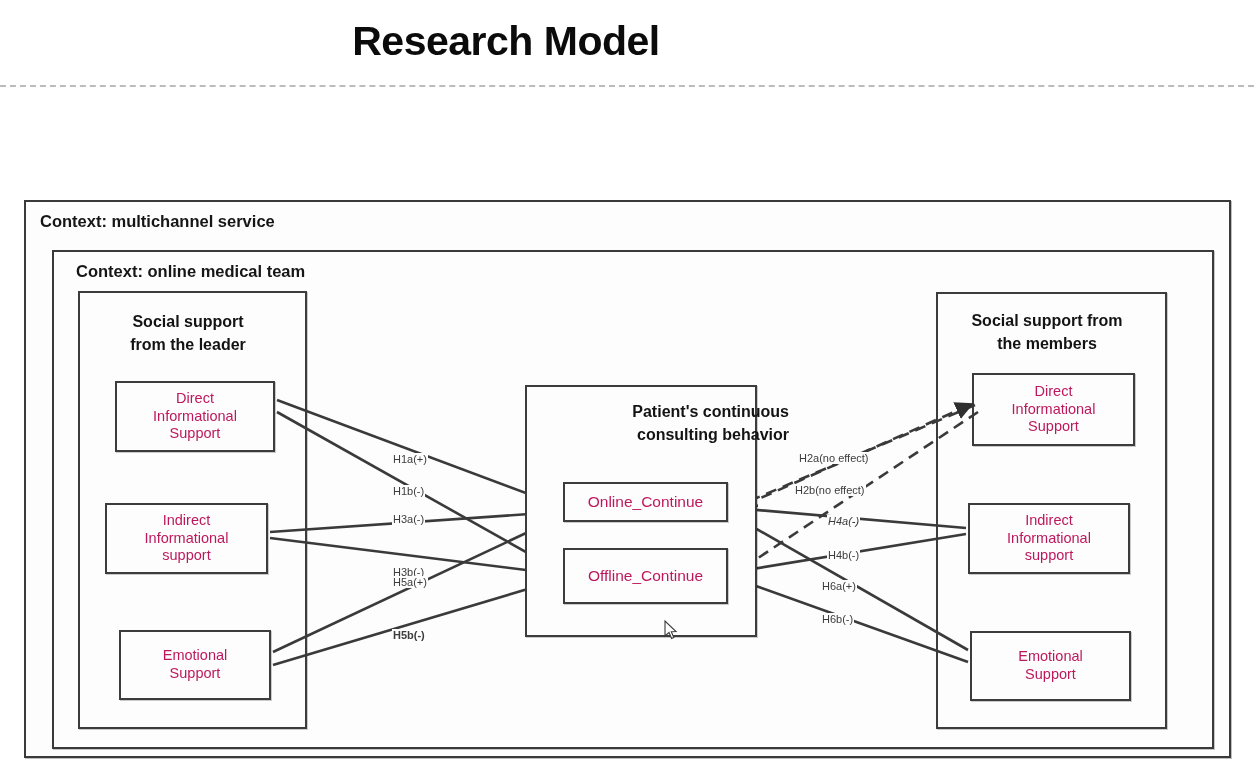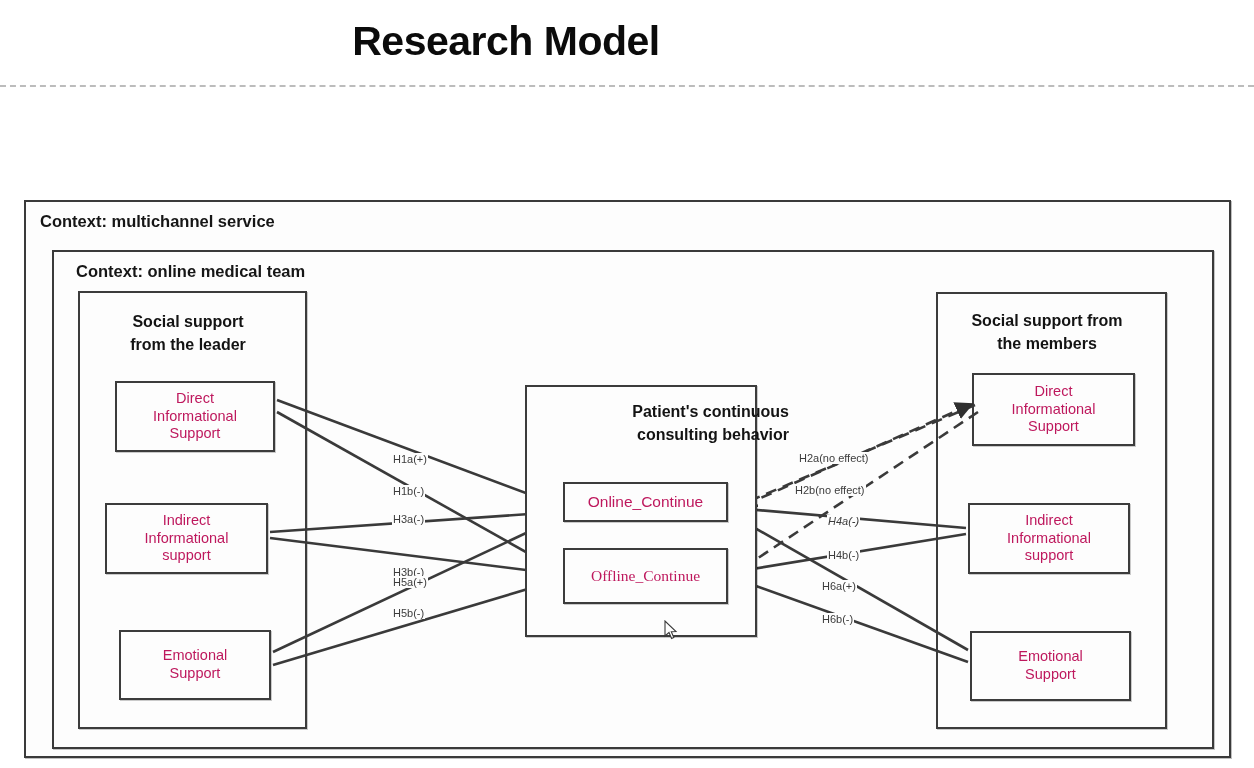"Offline_Continue" .n-c2 { font-family: Liberation Serif, serif -> none }
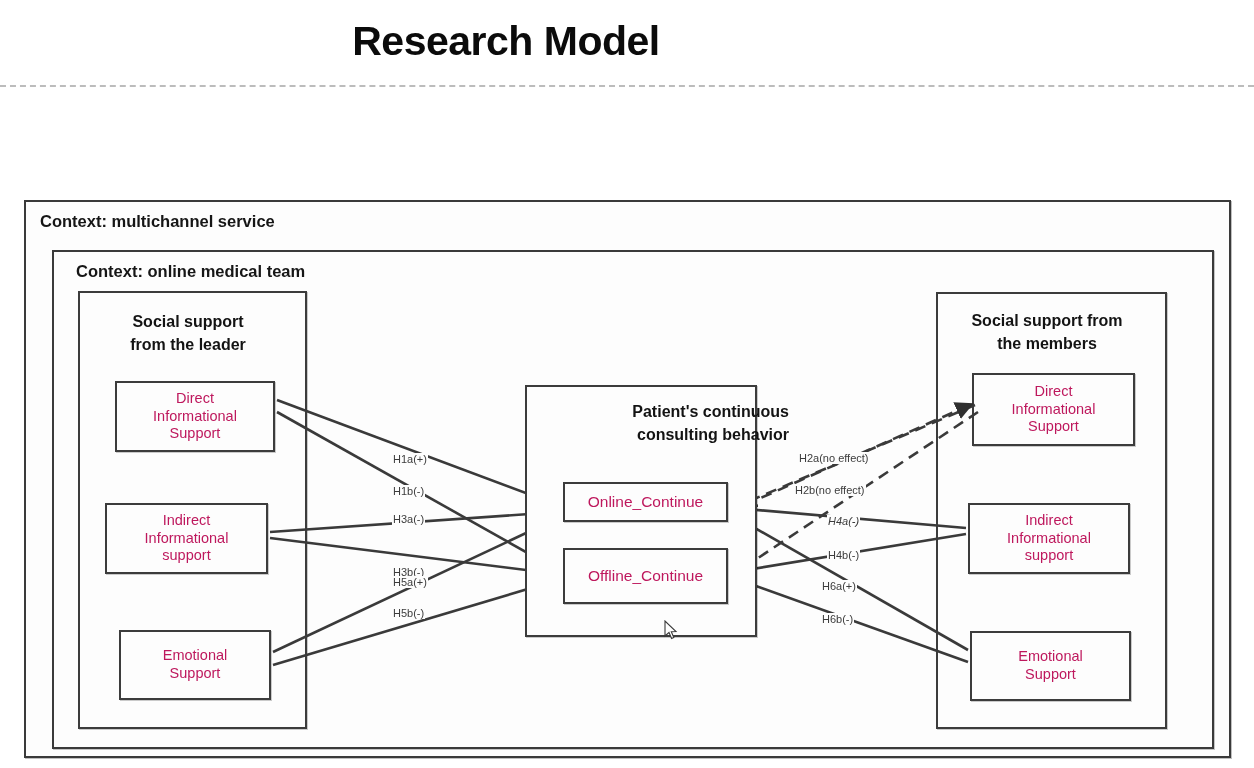"H5b(-)" div.hlabel { font-weight: none -> bold; top: 607px -> 629px }
